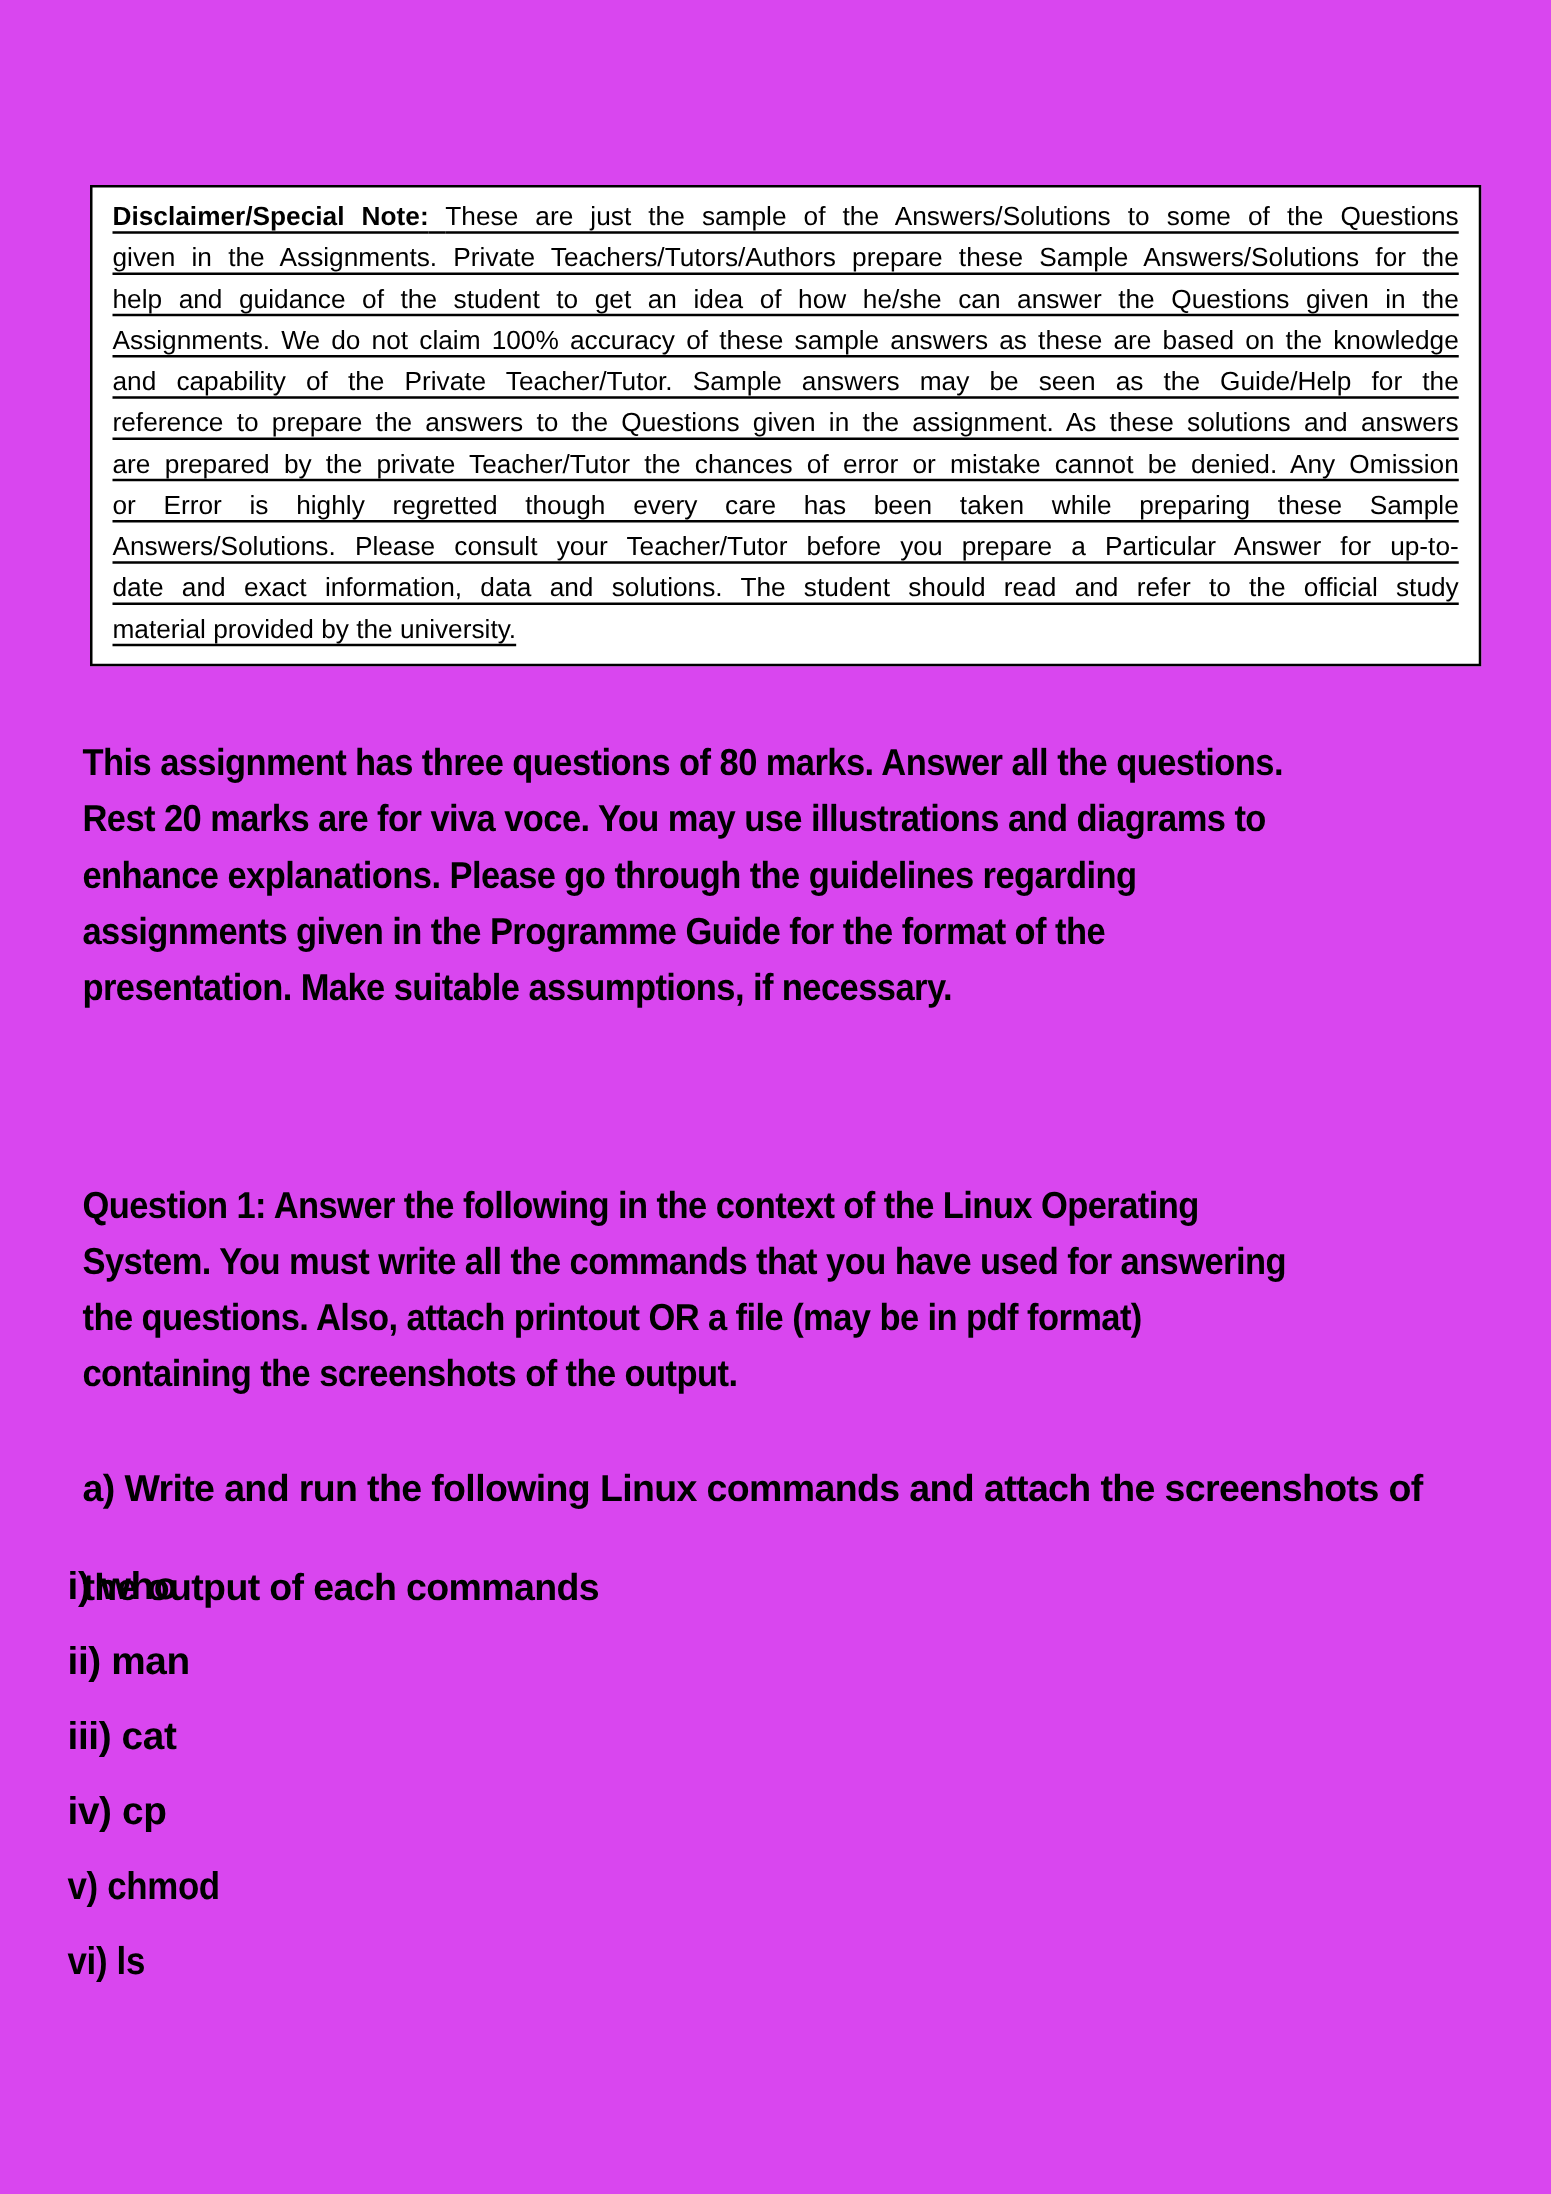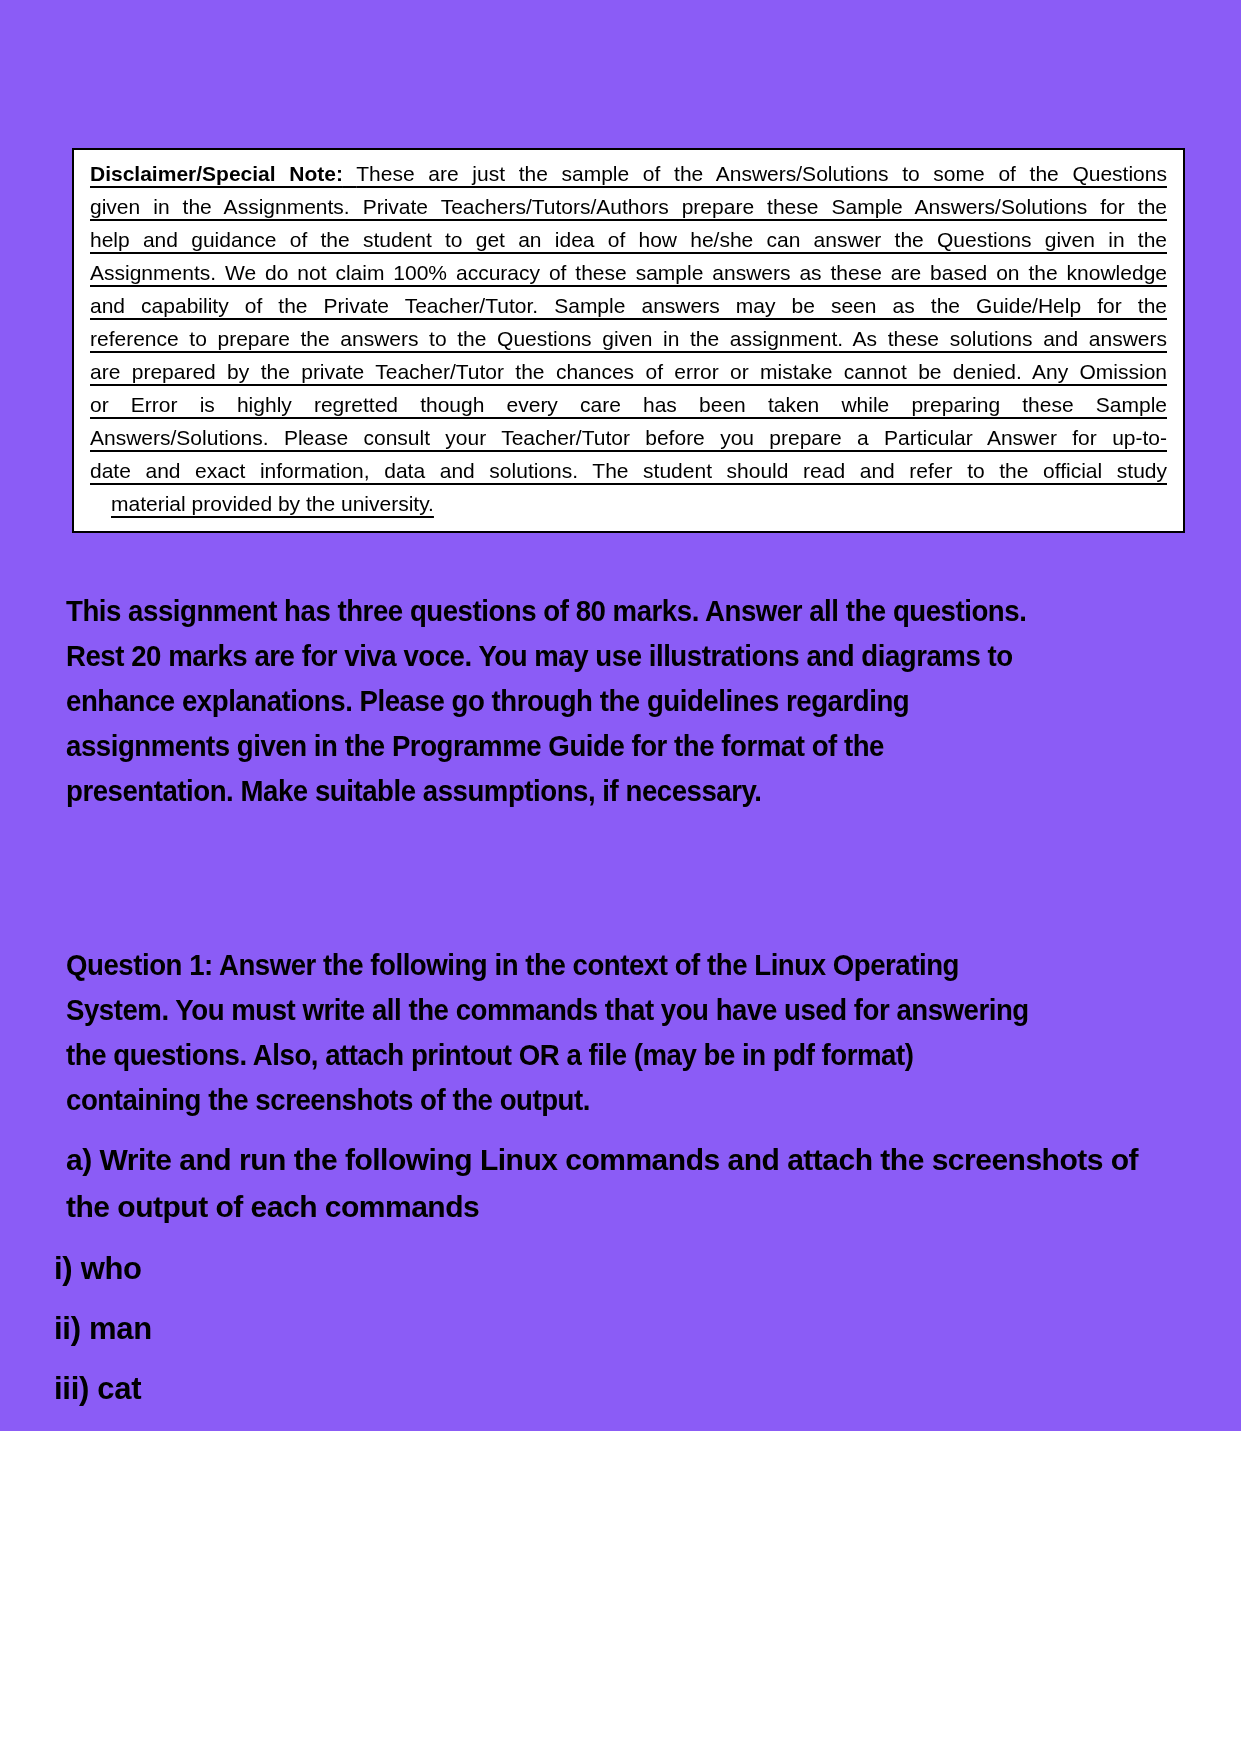"Disclaimer/Special Note: These are just" .page { background: #8b5cf6 -> #d946ef; height: 1431px -> 1755px }
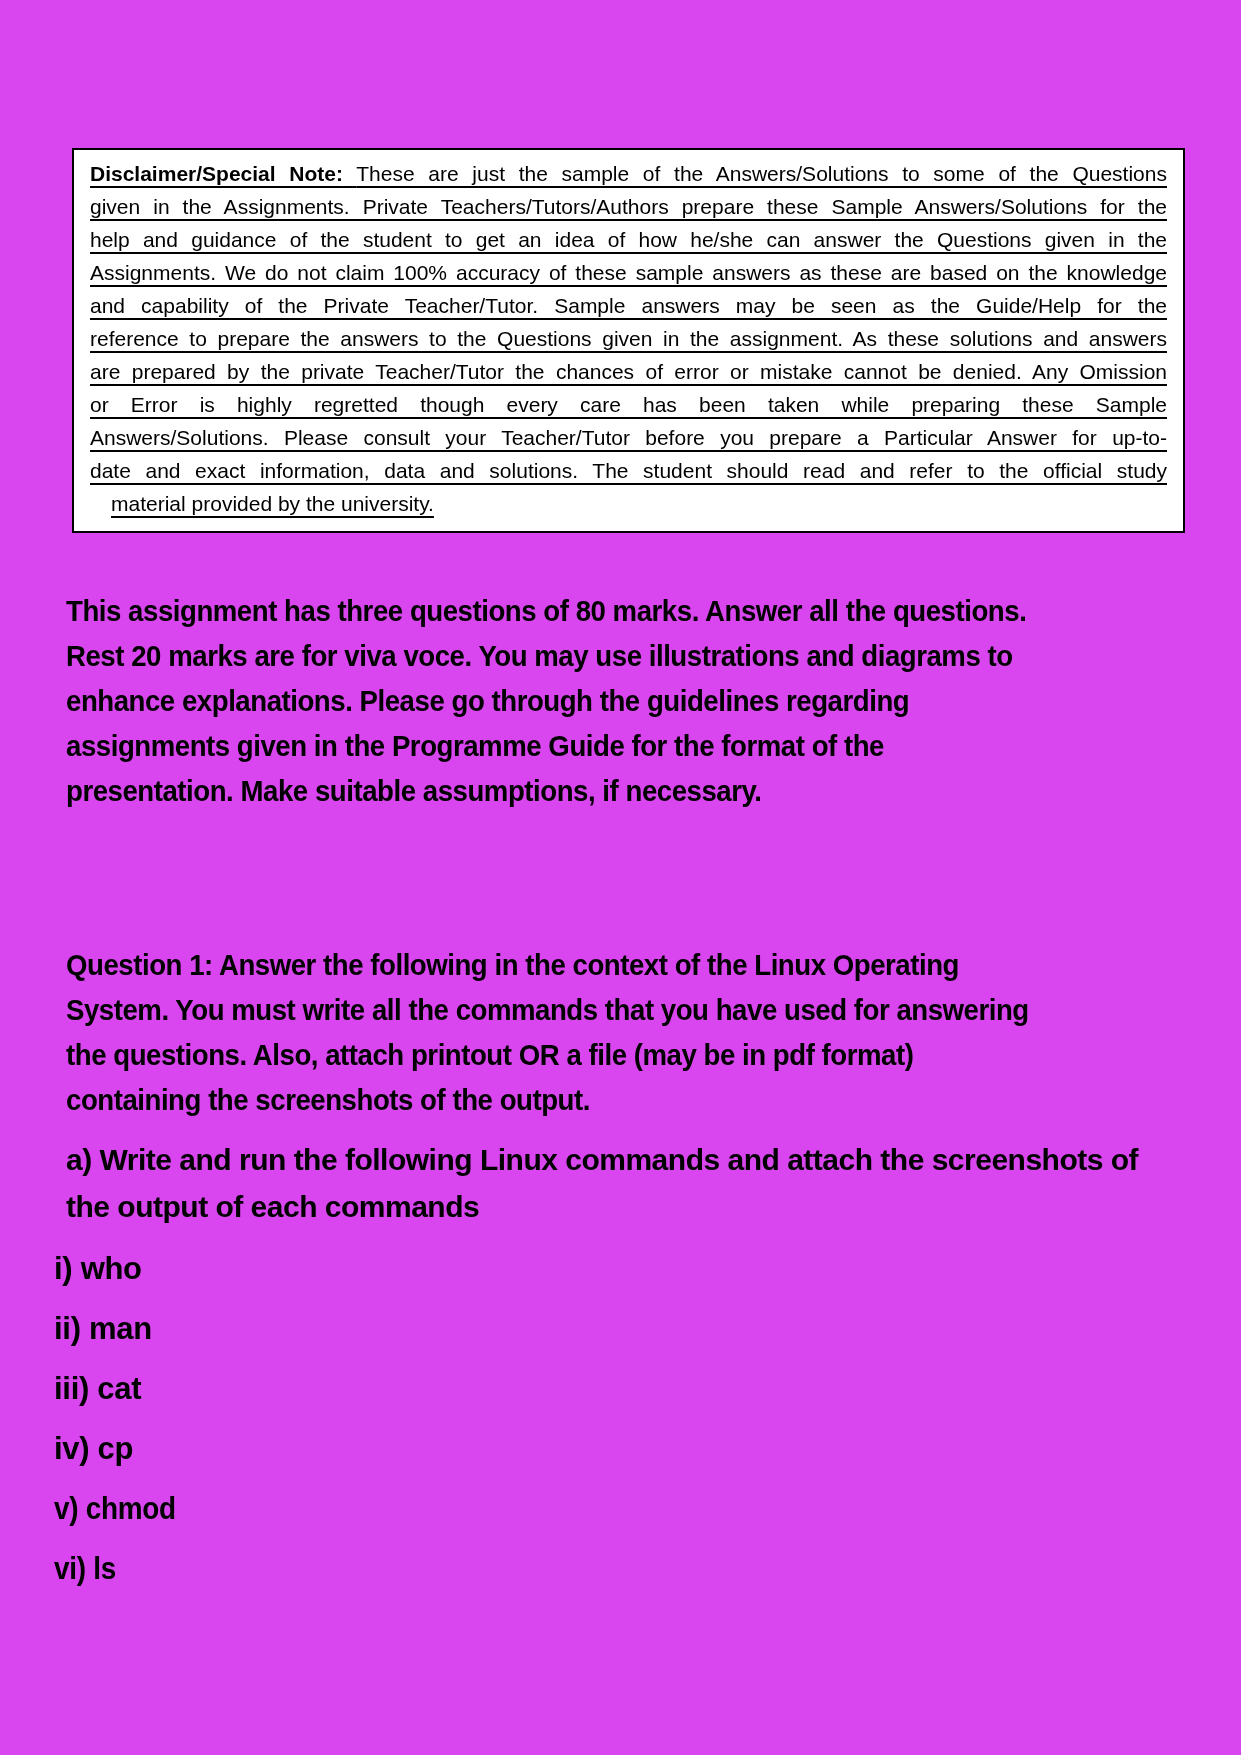"material provided by the university." .disc-line.last { margin-left: 21px -> none }
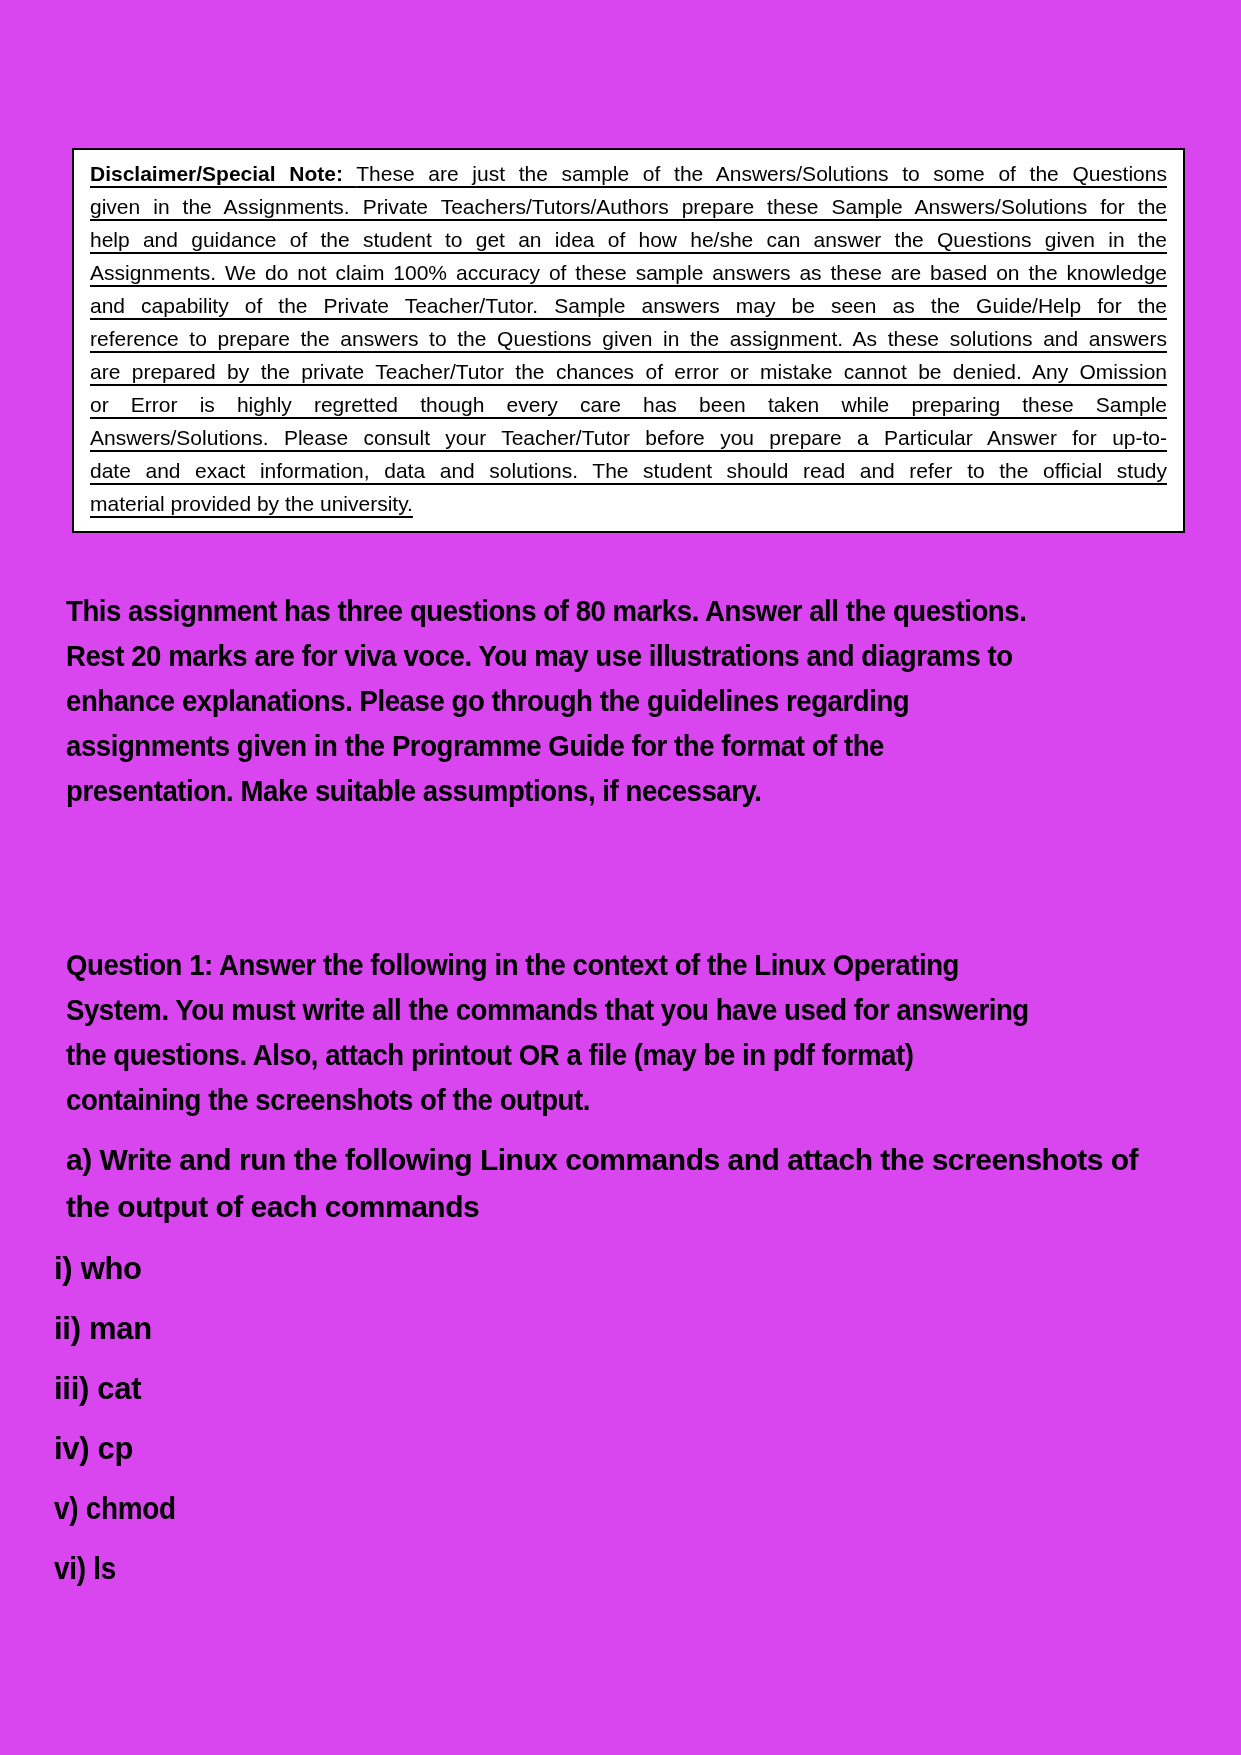"a) Write and run the" .part-a .b-line { margin-top: none -> 32px }
